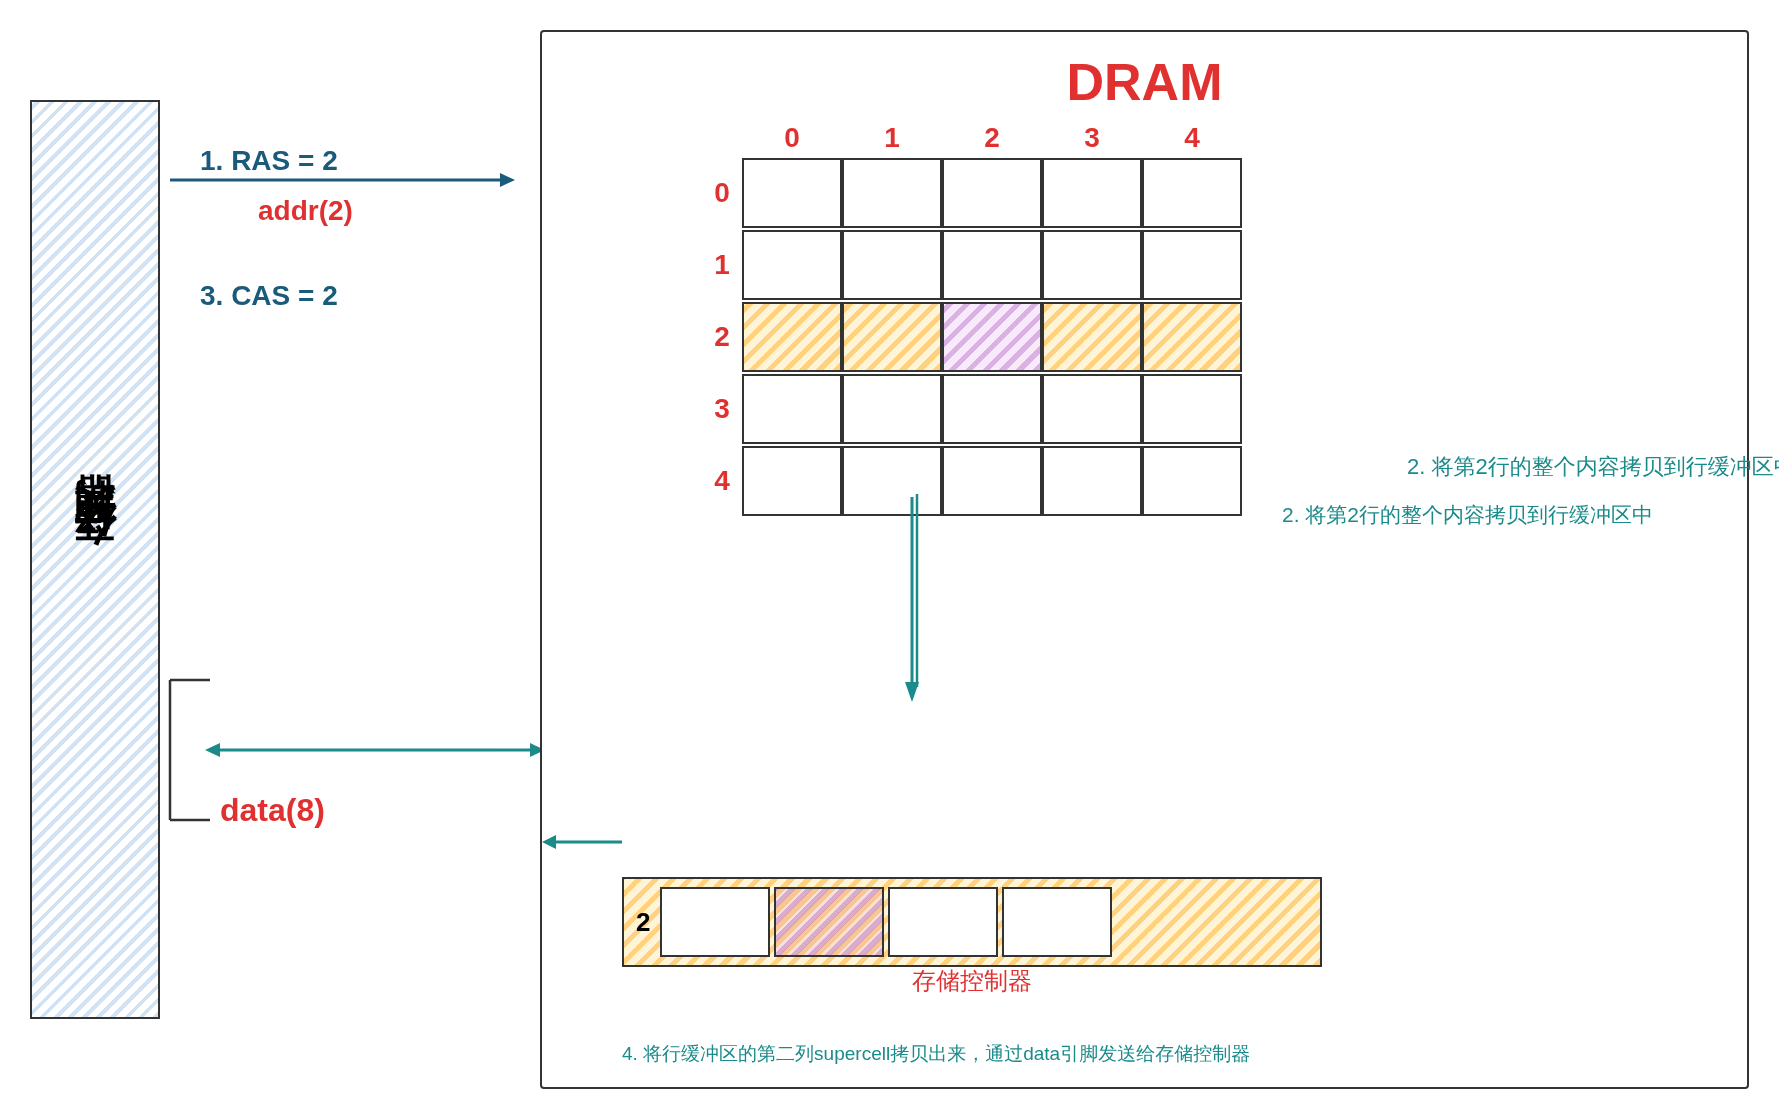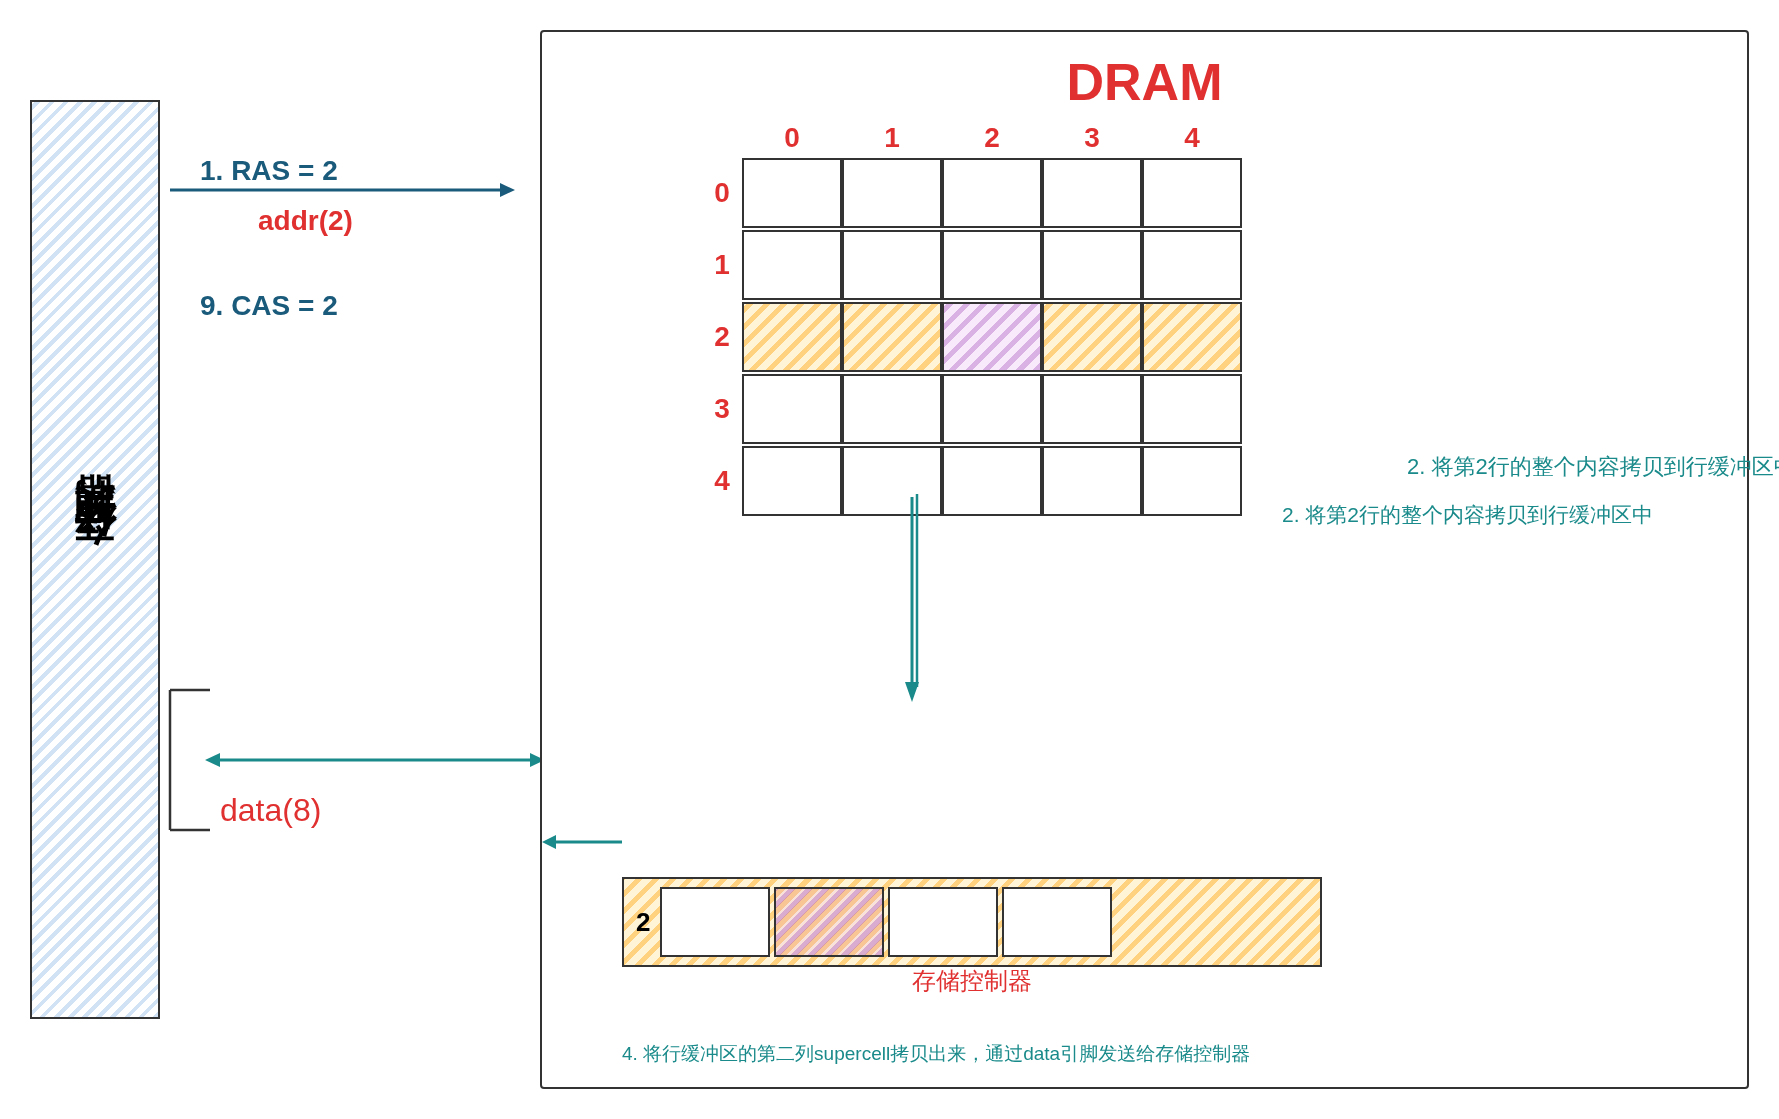"1. RAS = 2" .middle-area { margin-top: 10px -> none }
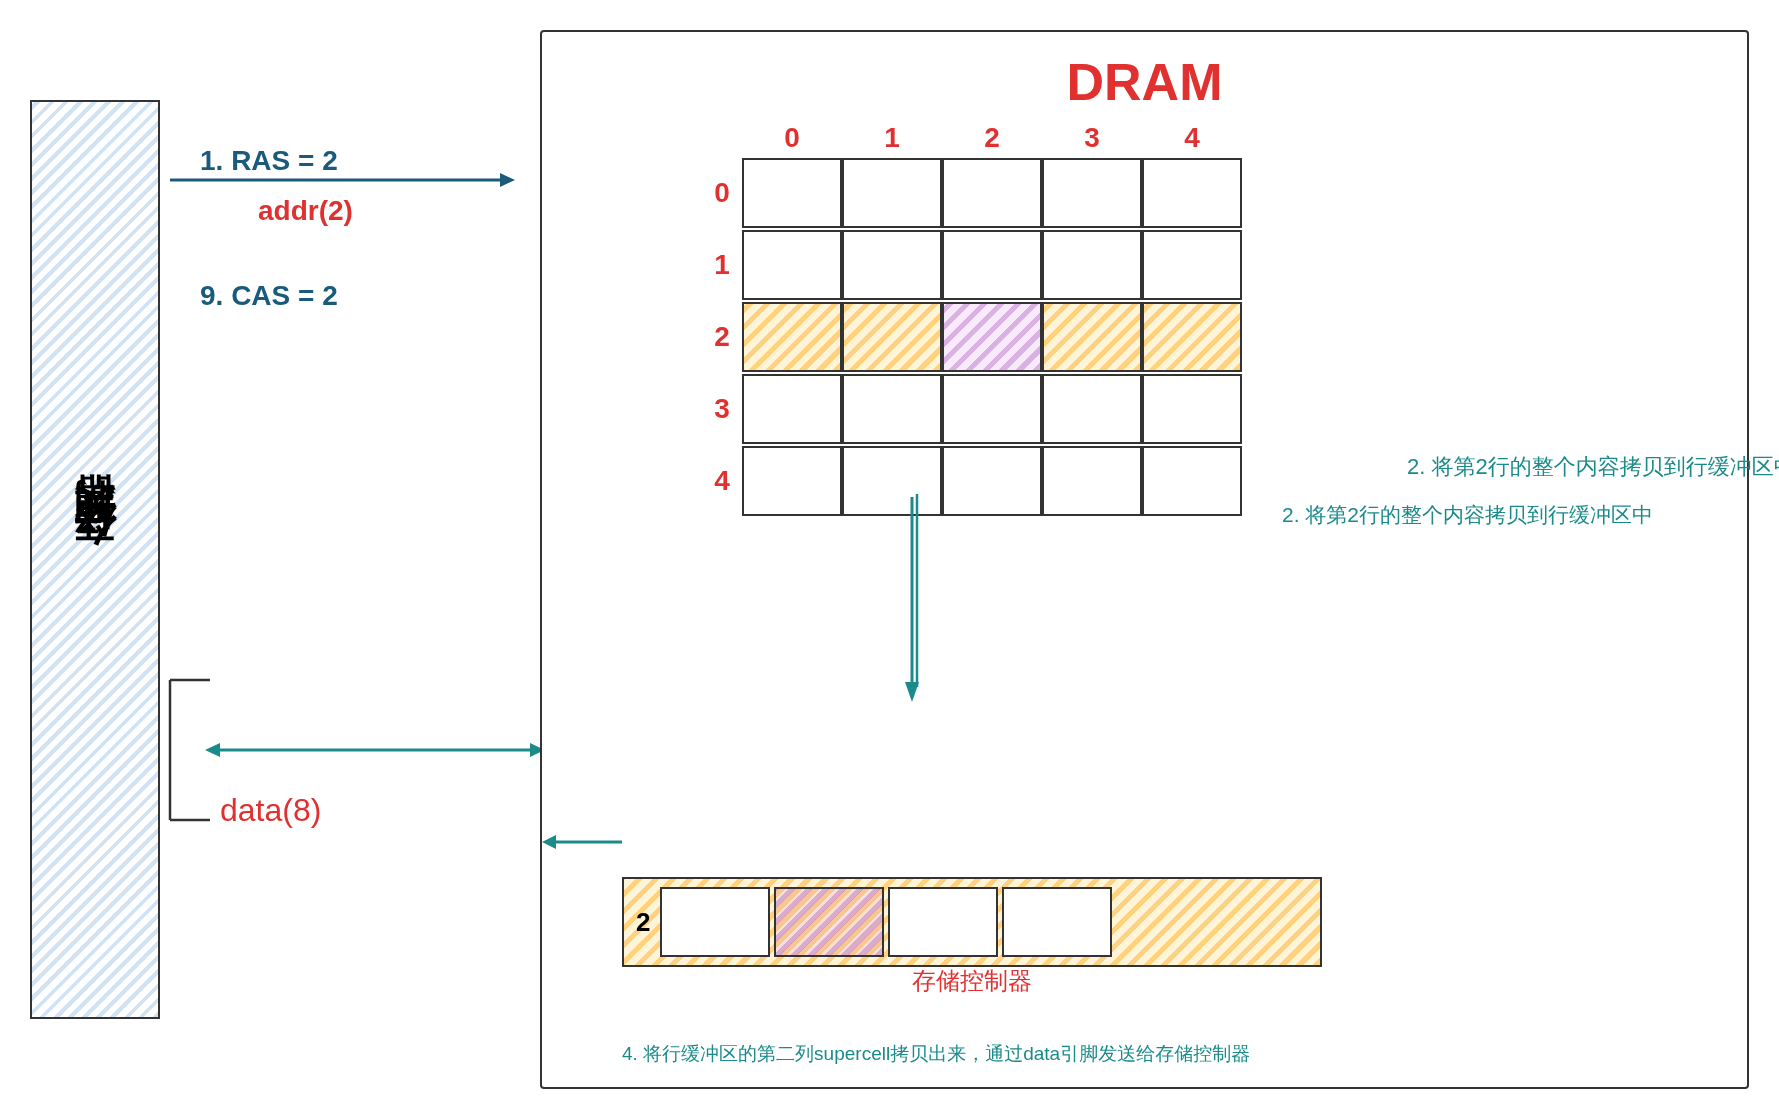"9. CAS = 2" div.label-cas { text: 9 -> 3 }
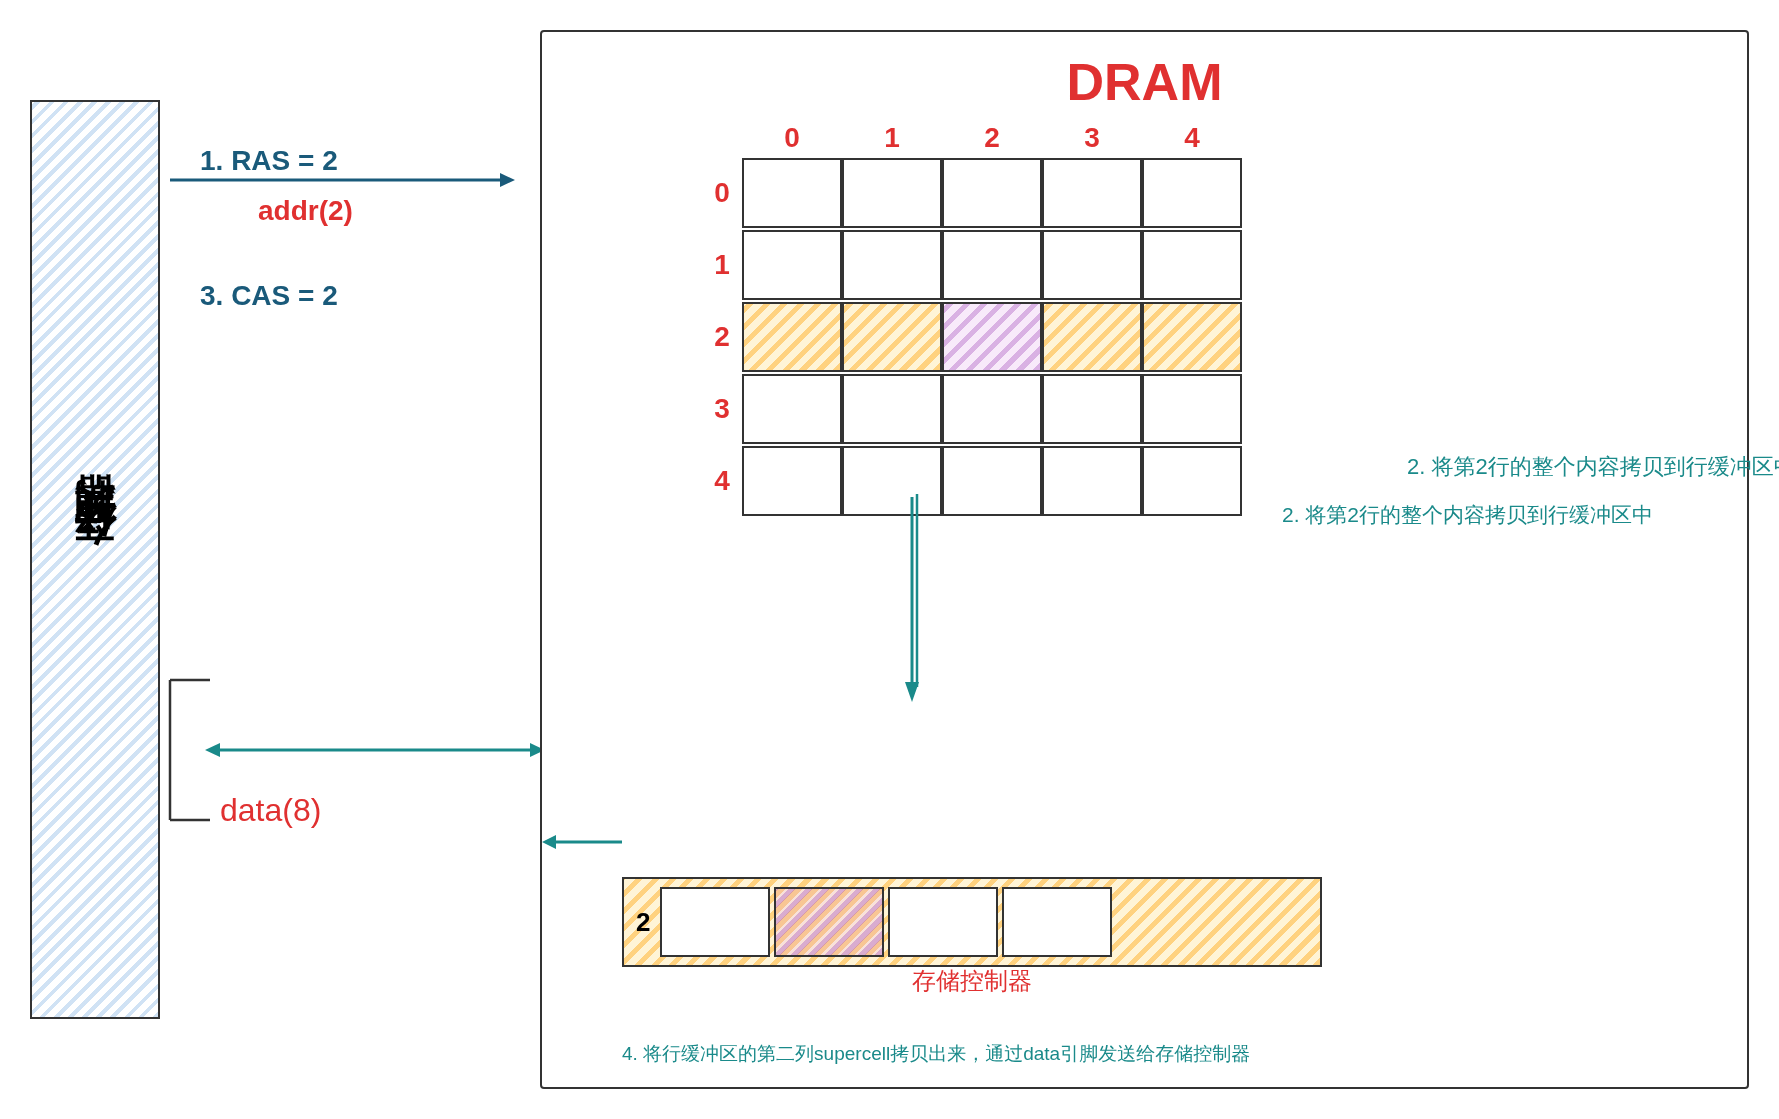"data(8)" .label-data { font-weight: normal -> bold }
